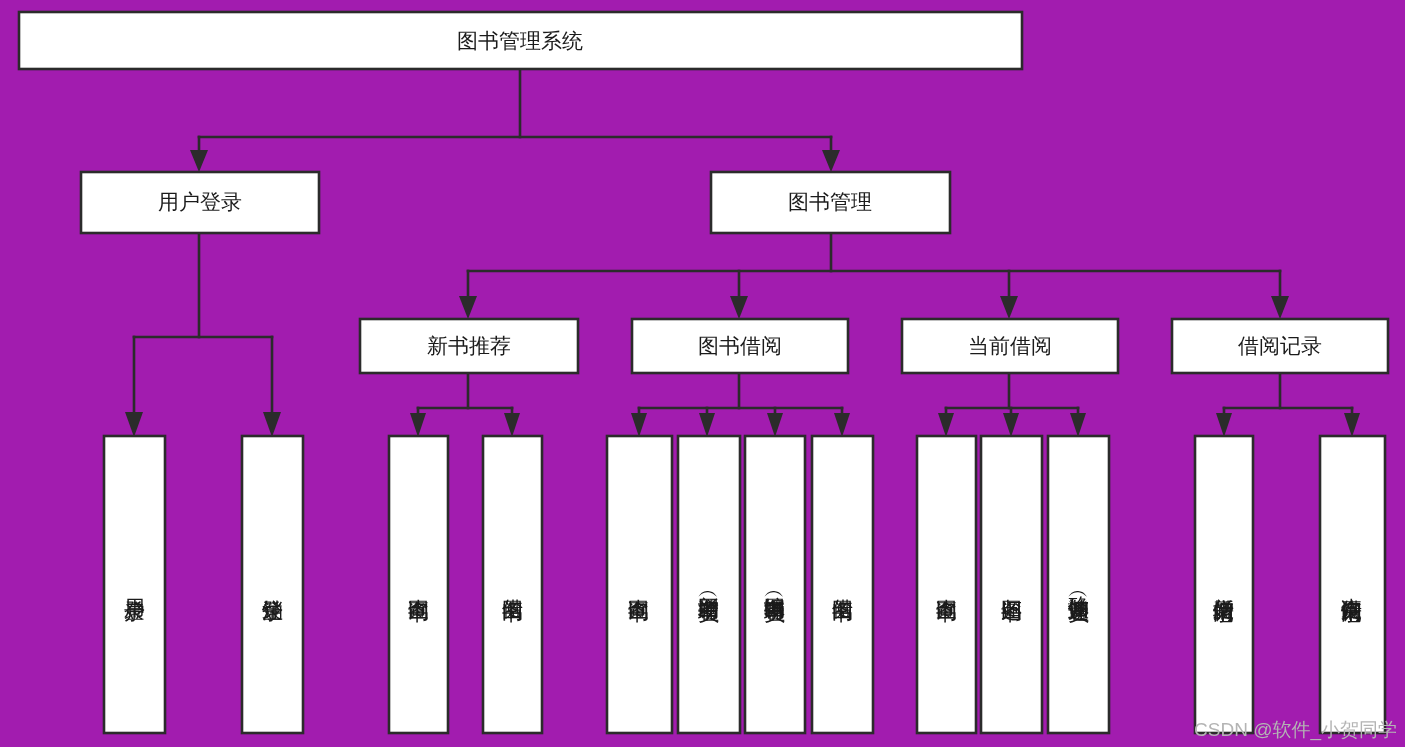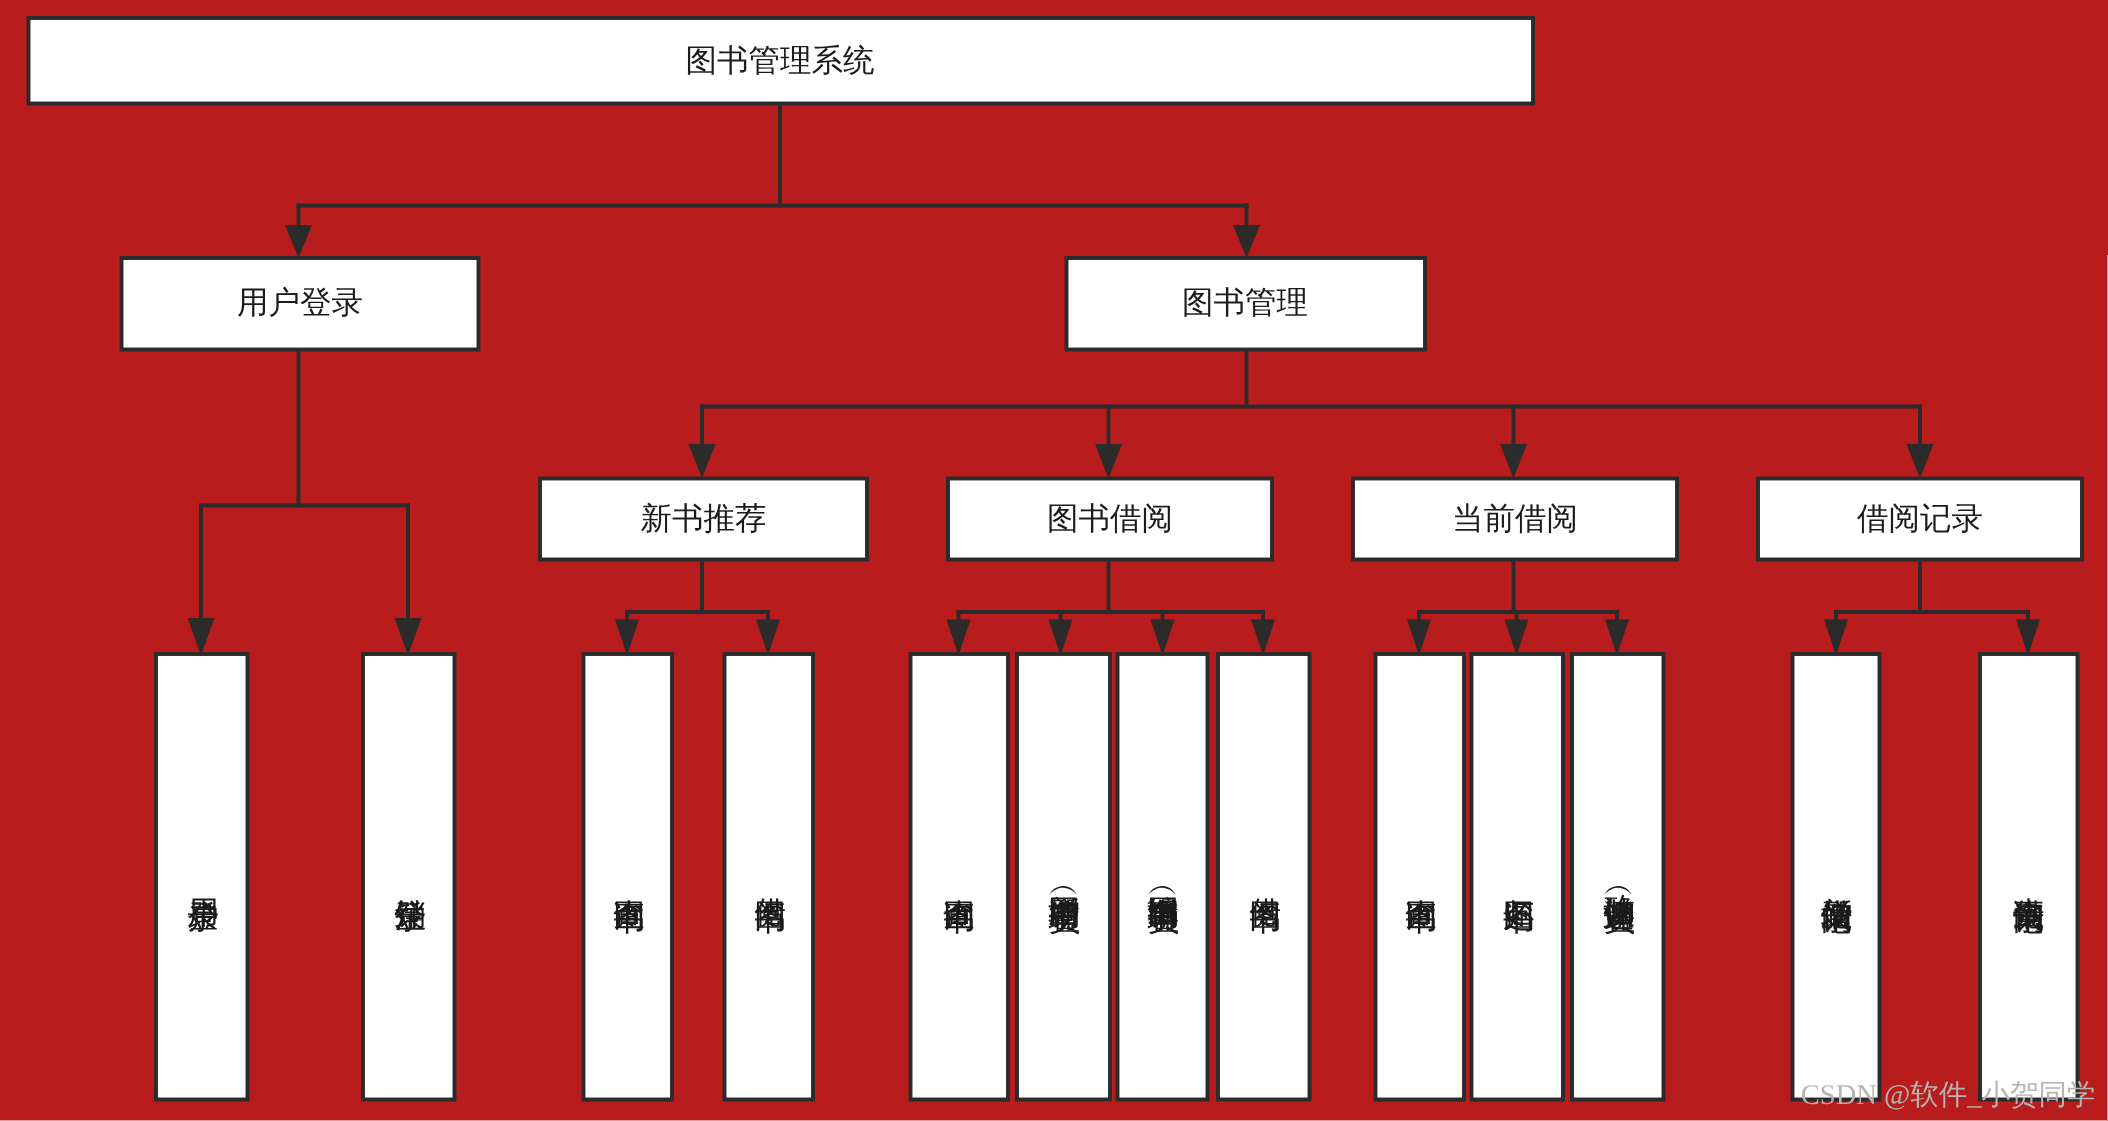"图书管理系统" #diagram-root { background: #b91c1c -> #a21caf }
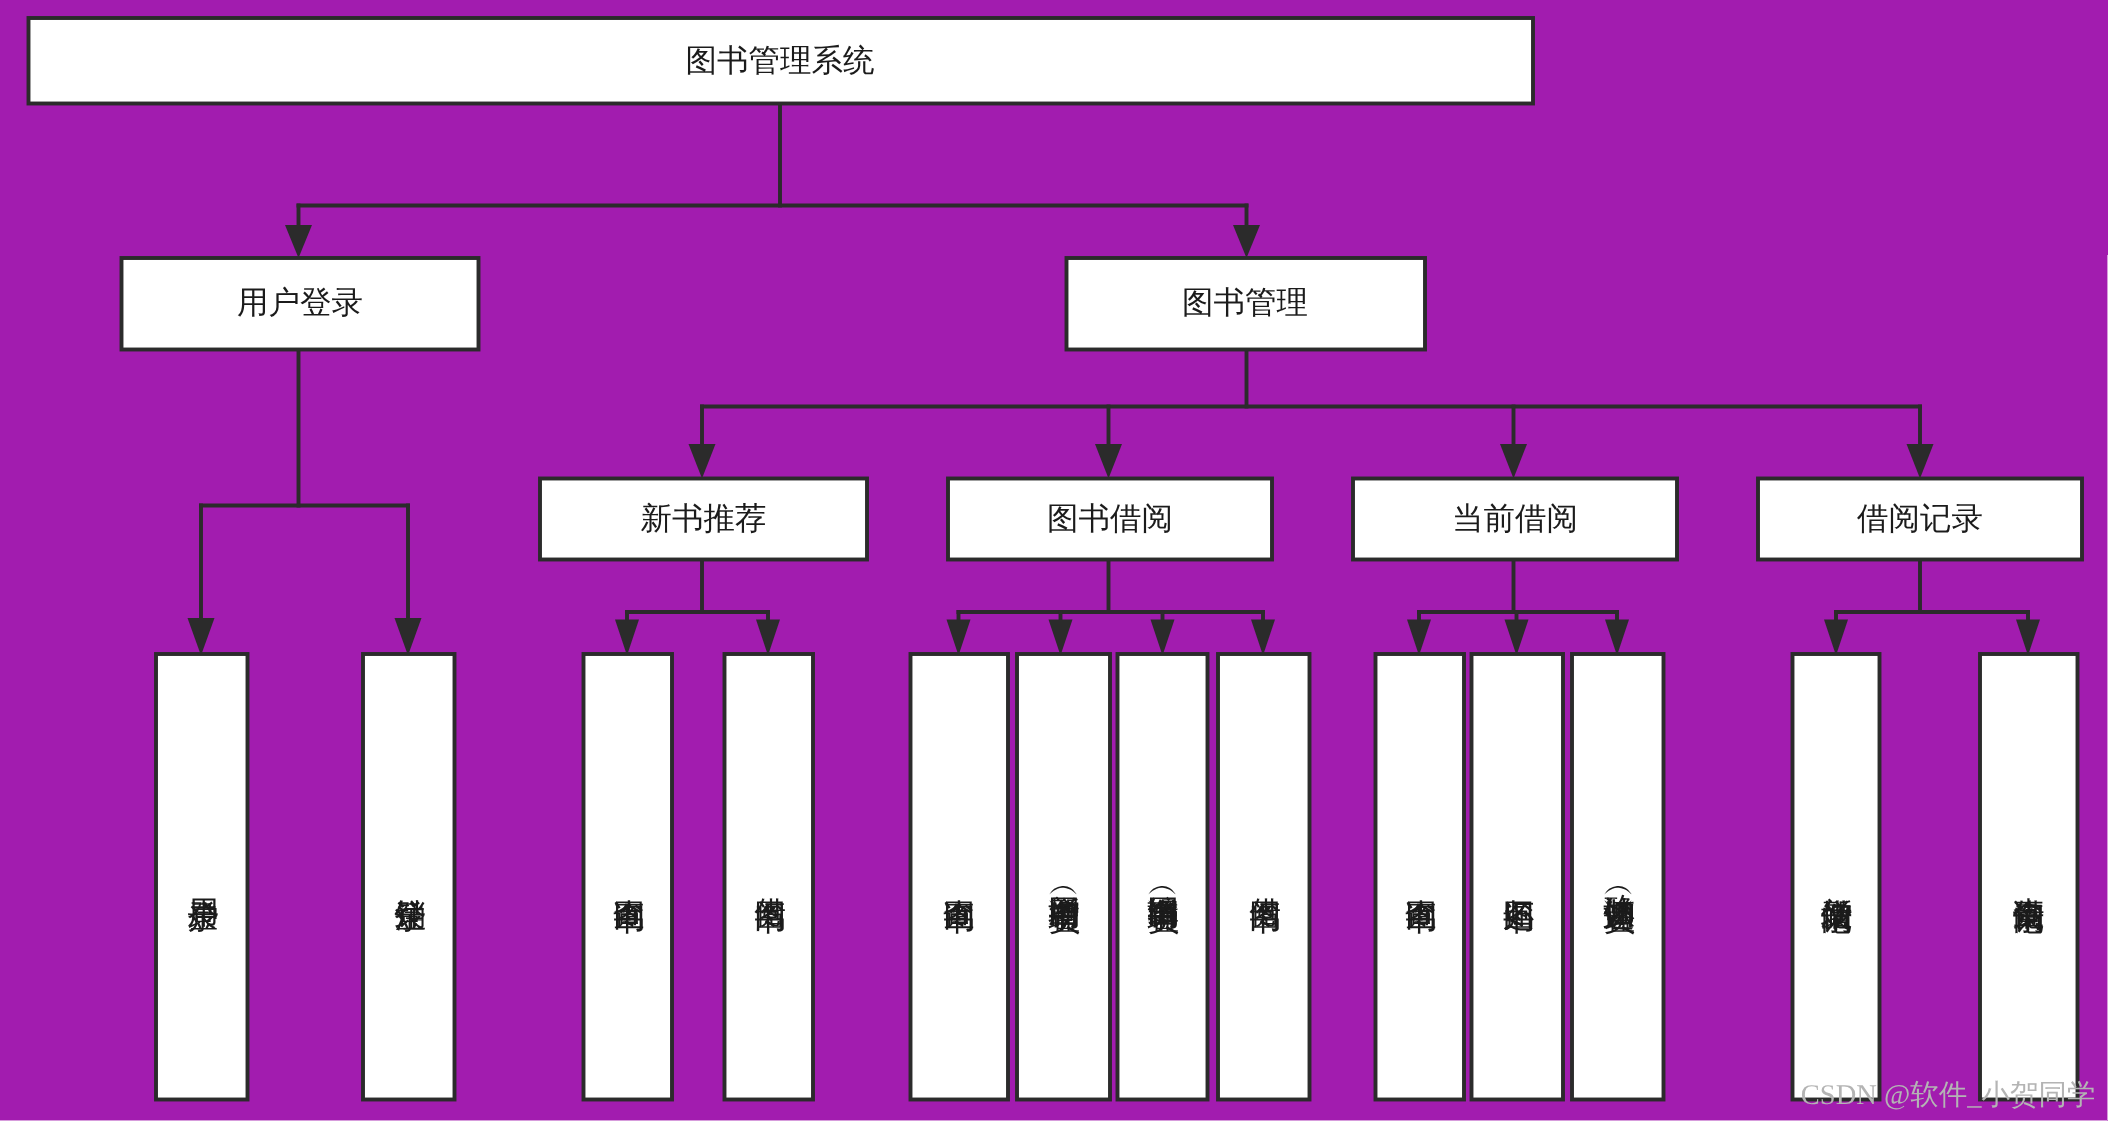"CSDN @软件_小贺同学" .watermark-text { font-family: Liberation Serif, serif -> Liberation Sans, sans-serif }
